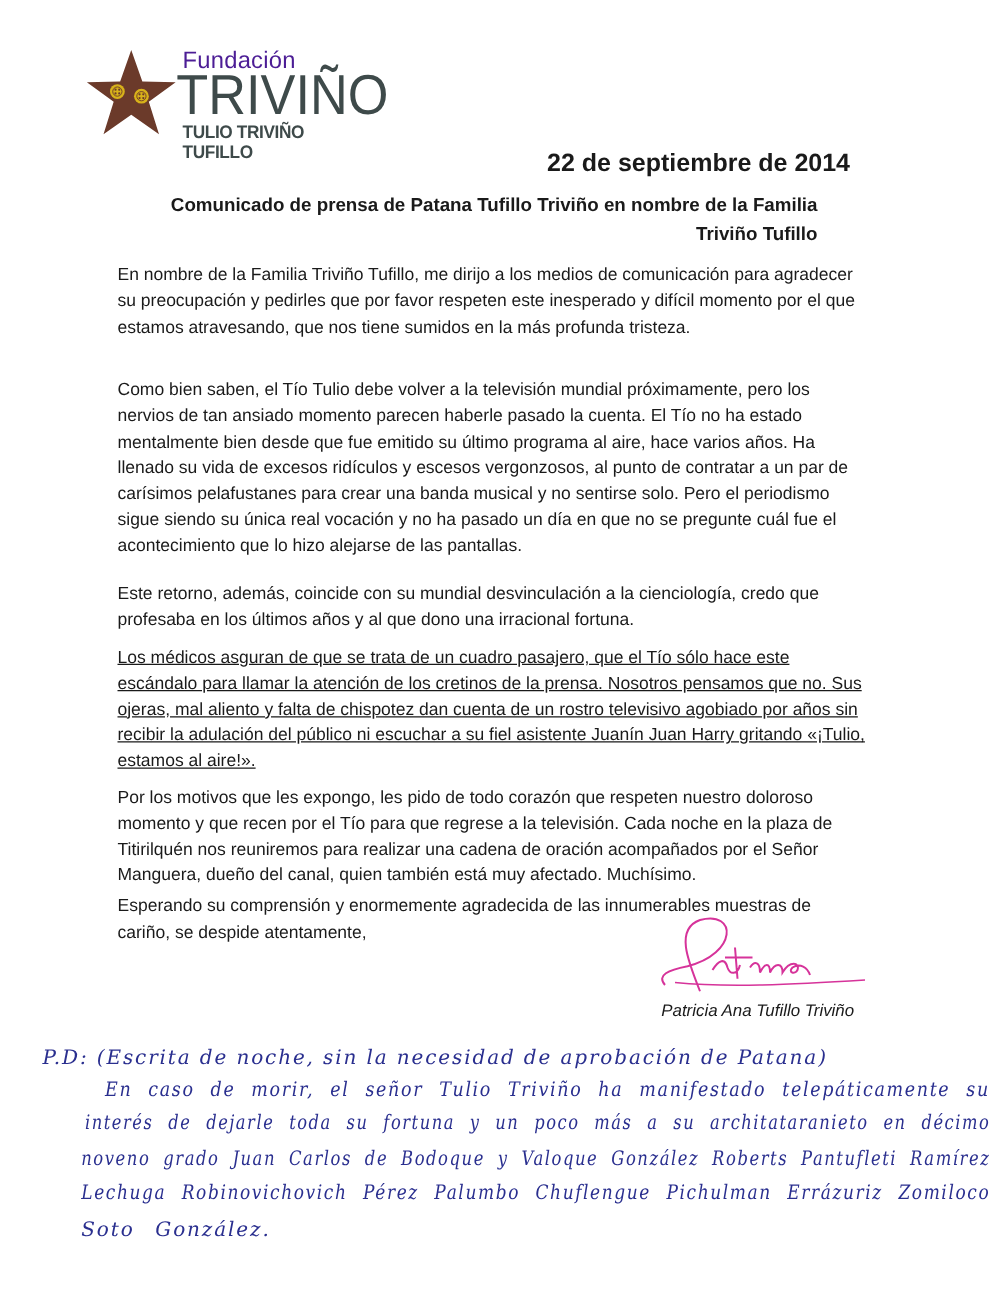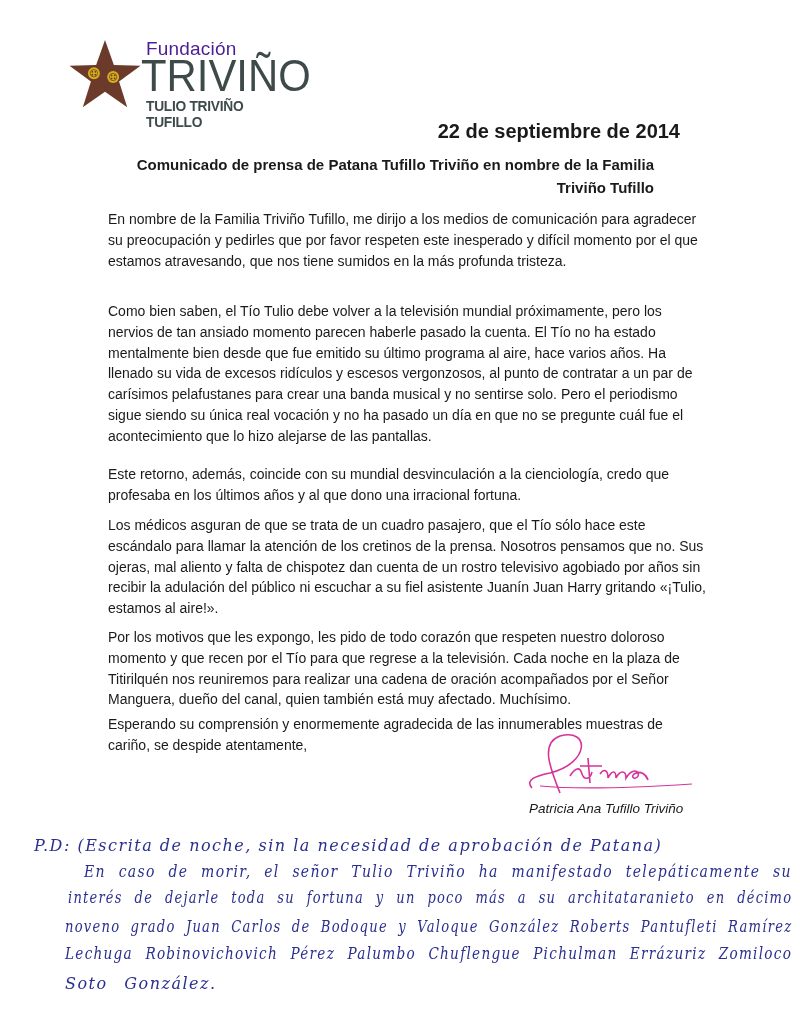"En nombre de la Familia" .para { left: 108px -> 94px }
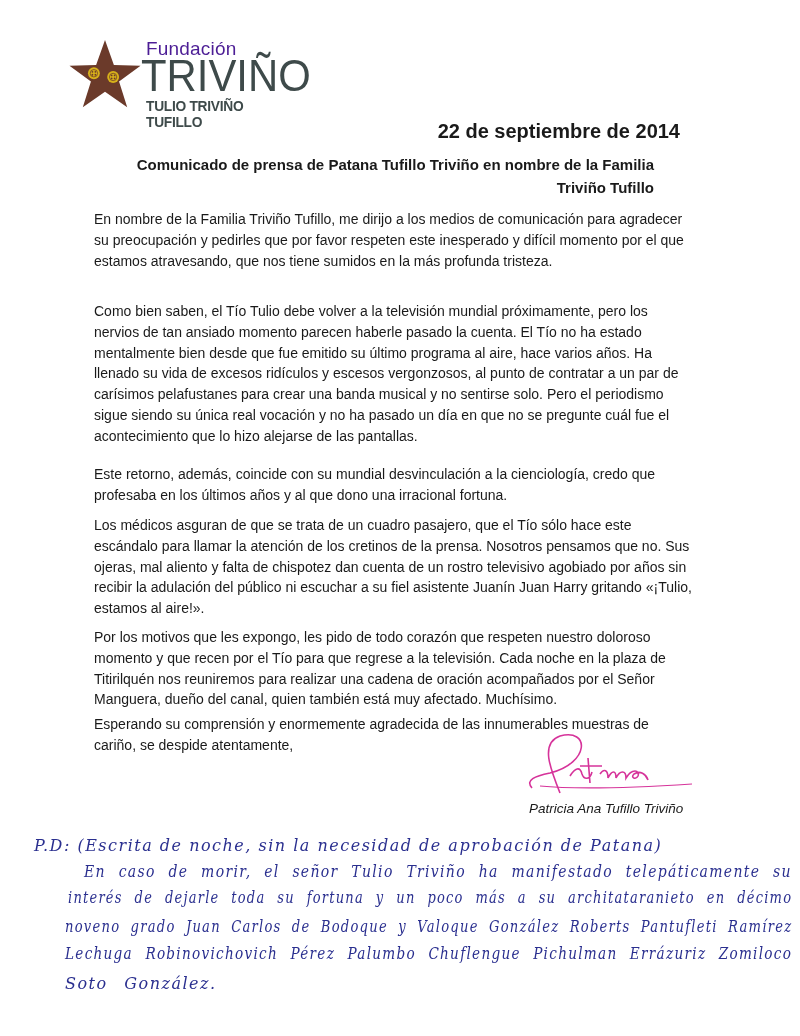"Los médicos asguran de que" .p4 { text-decoration: none -> underline }
